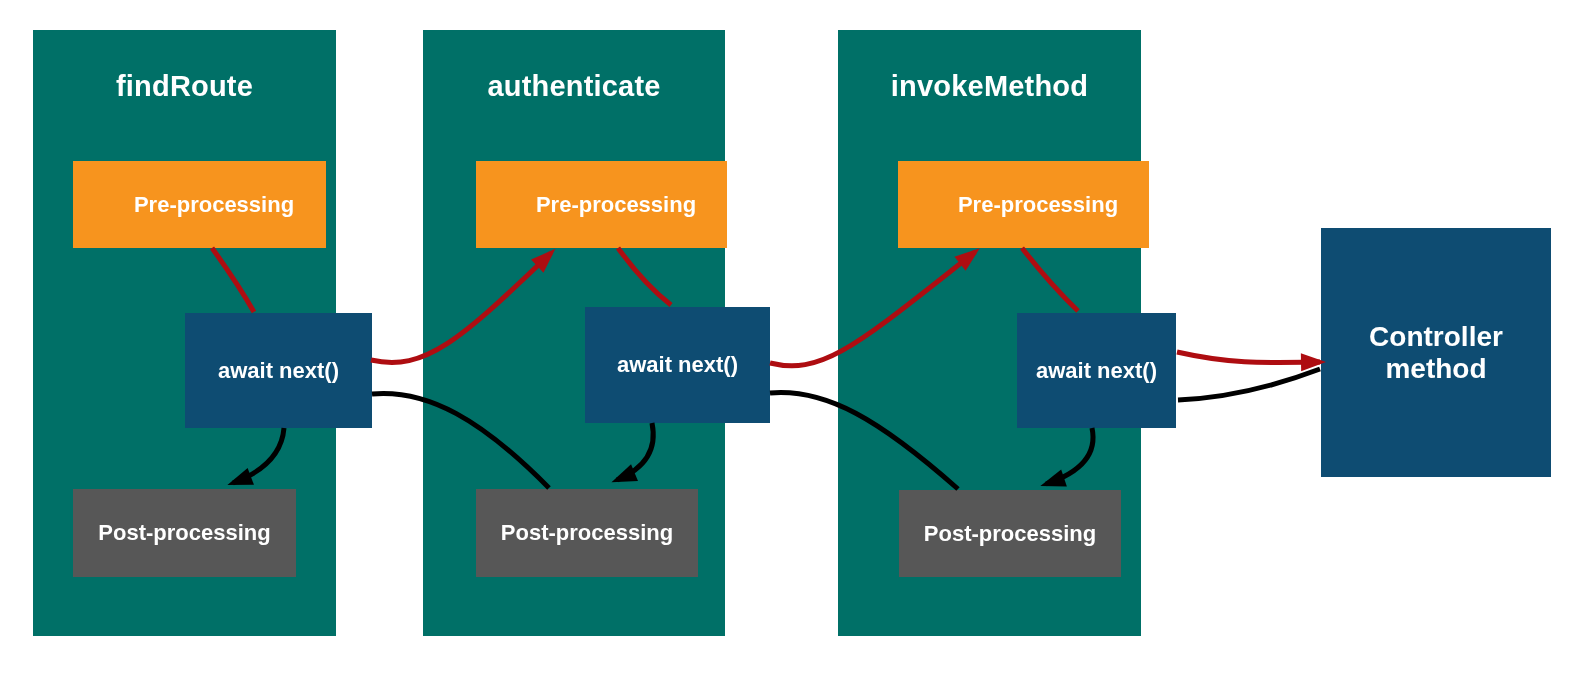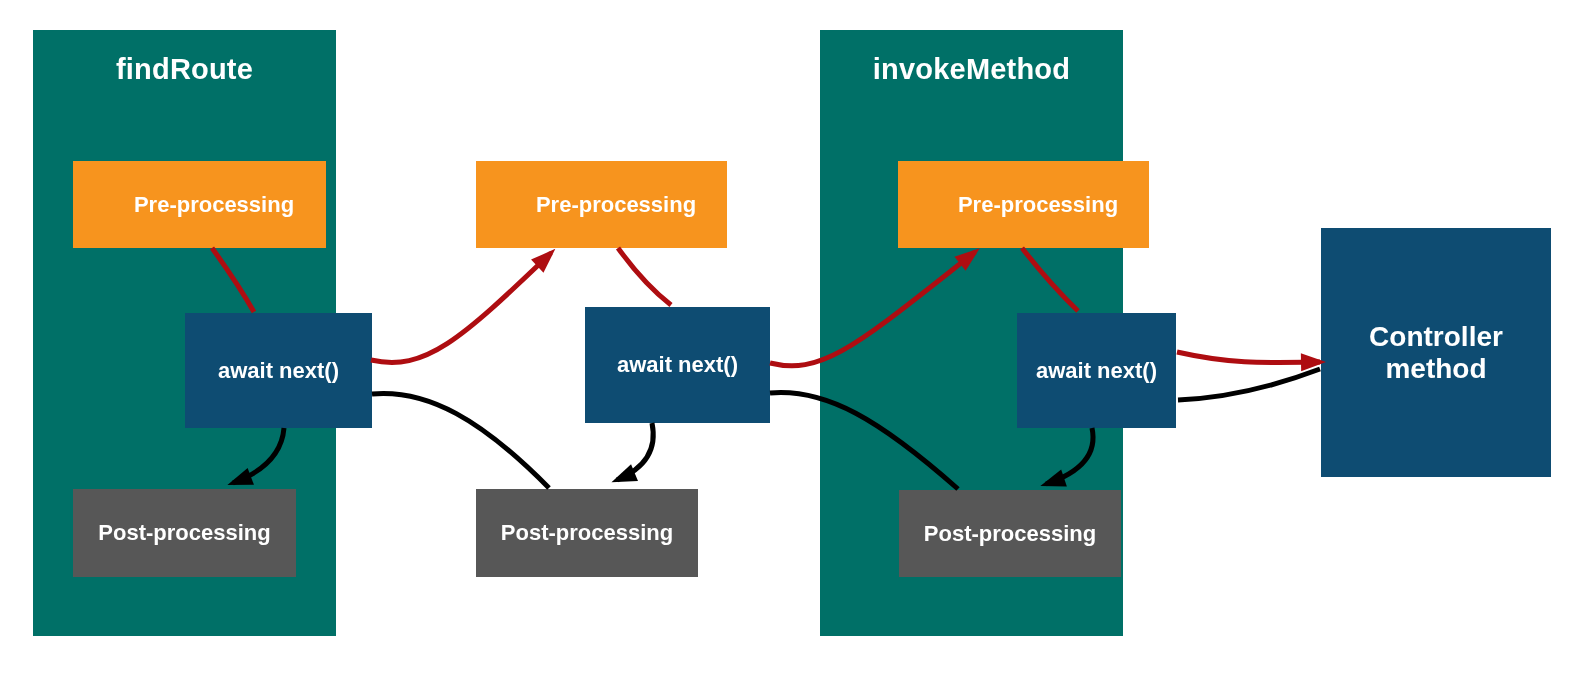"findRoute" .panel-title { margin-top: 23px -> 40px }
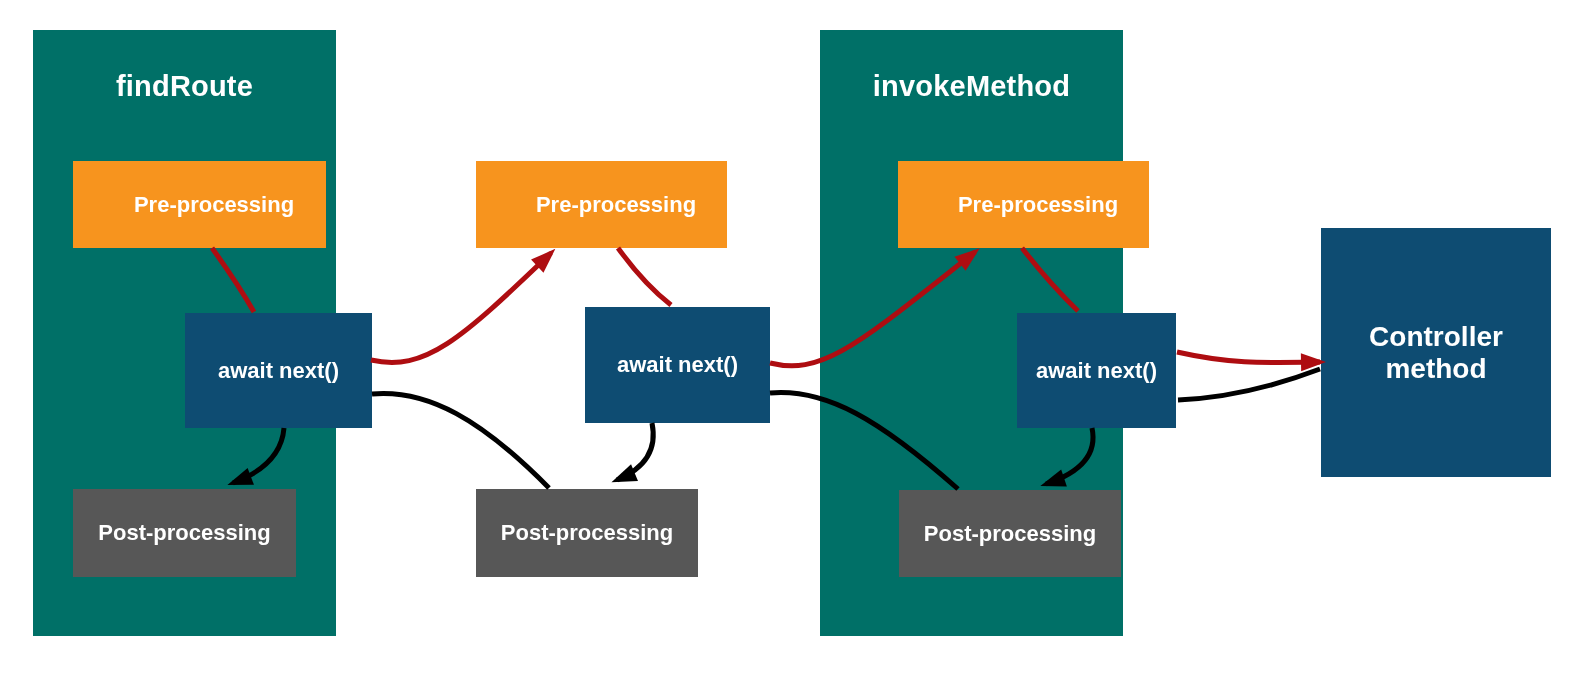"authenticate" div.panel { html: none -> <div> <div>authenticate</div> </div> }
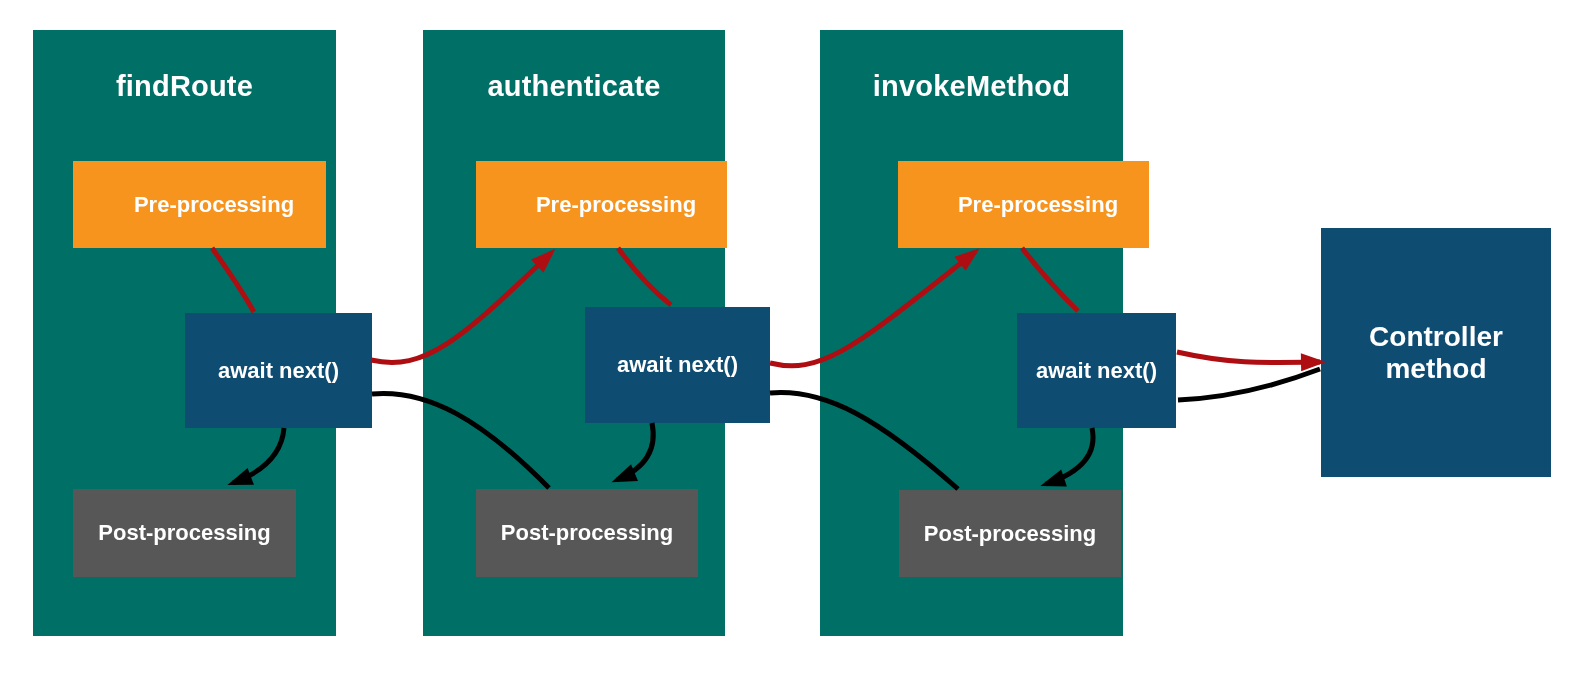"invokeMethod" .p3 { left: 820px -> 838px }
